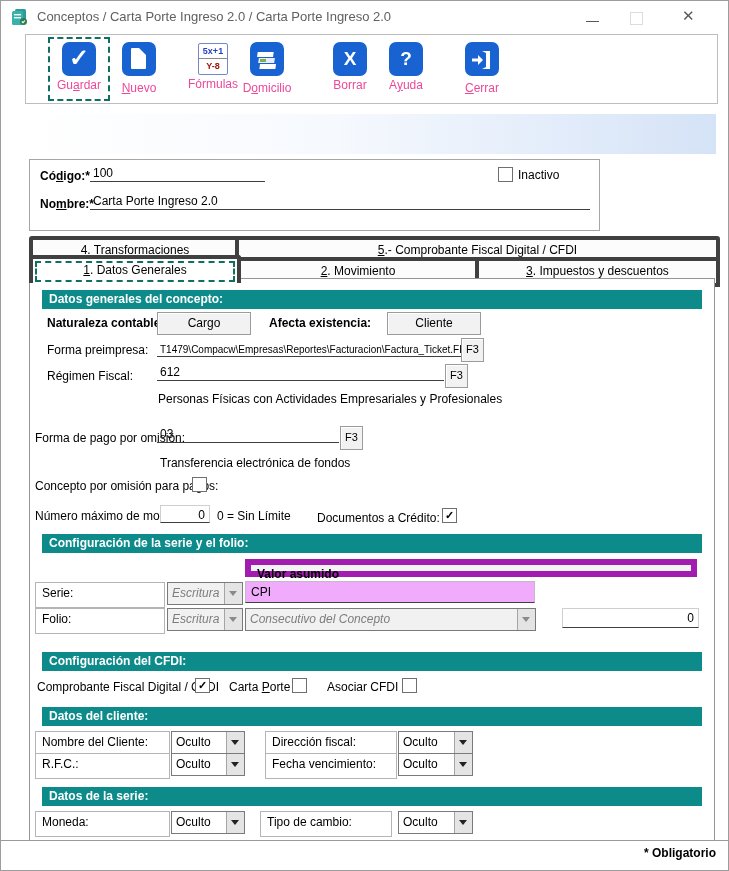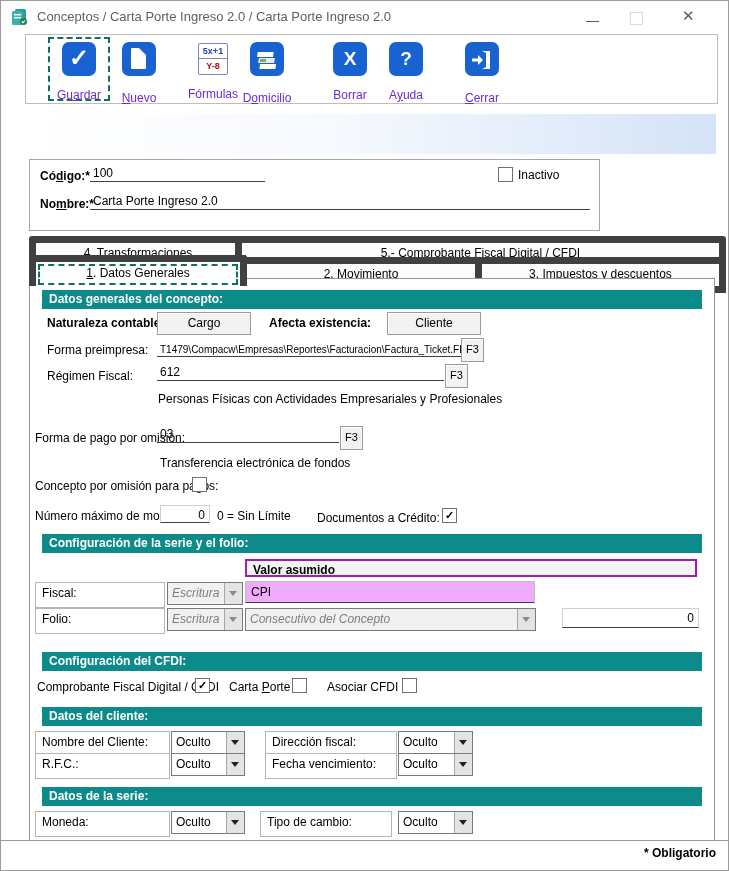"Guardar" .tb-label { color: #6d28d9 -> #ec4899; margin-top: 12px -> 2px }
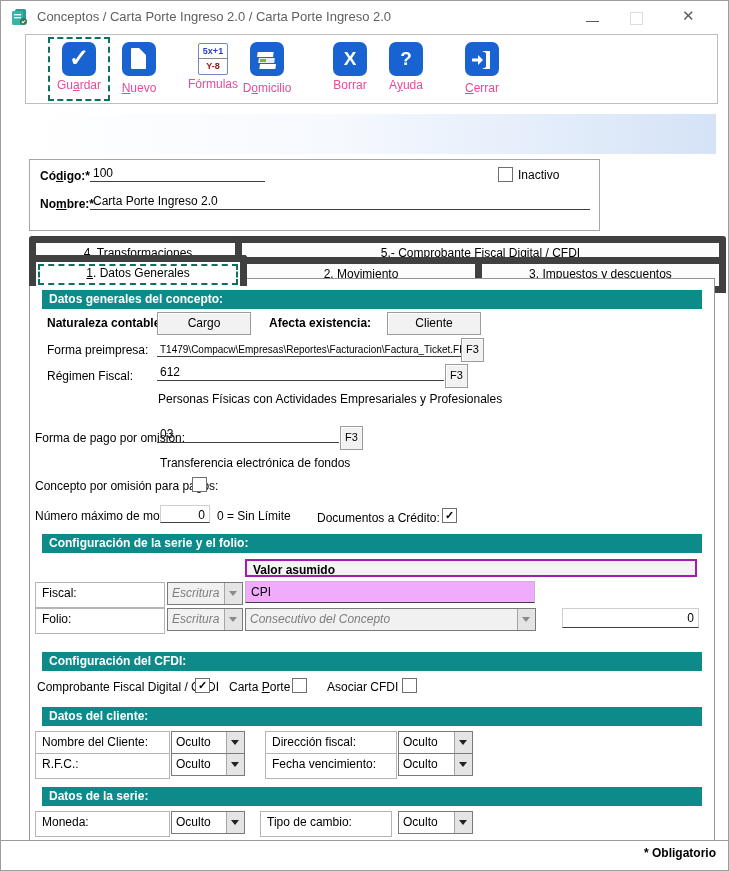"4. Transformaciones" .tab { border: 7px solid #404040 -> 4px solid #404040 }
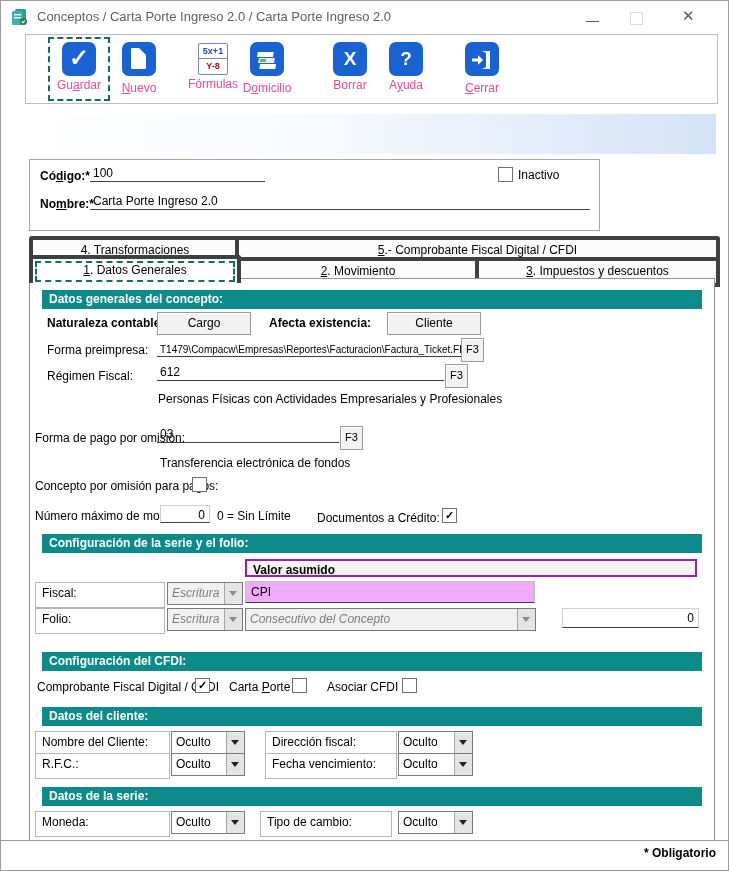"Valor asumido" .valbox { border: 2px solid #a21caf -> 6px solid #a21caf }
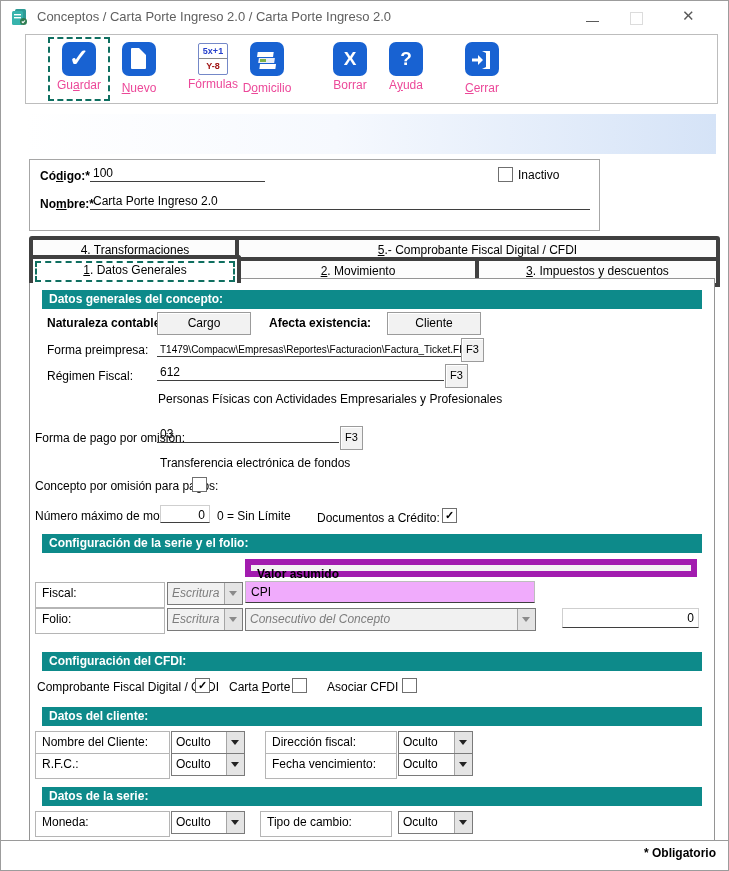"Fiscal:" div.lblbox { text: Fiscal -> Serie }
